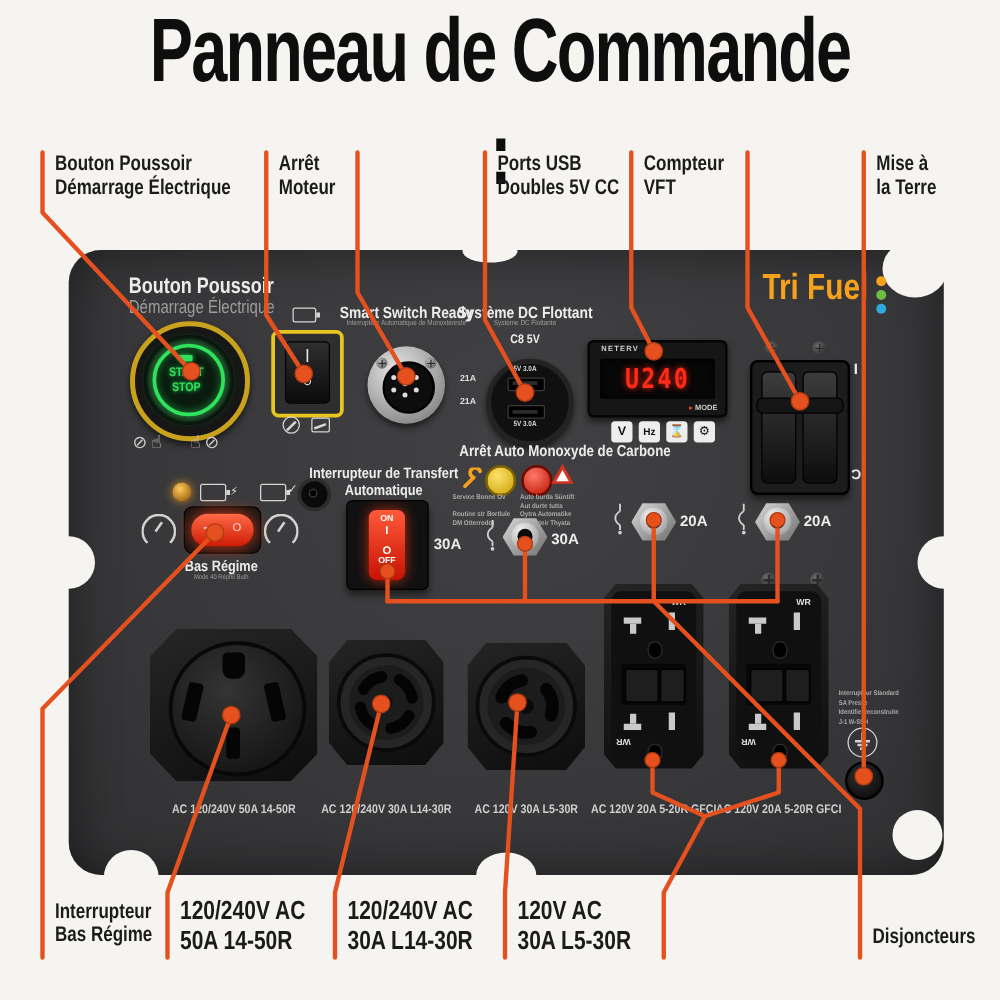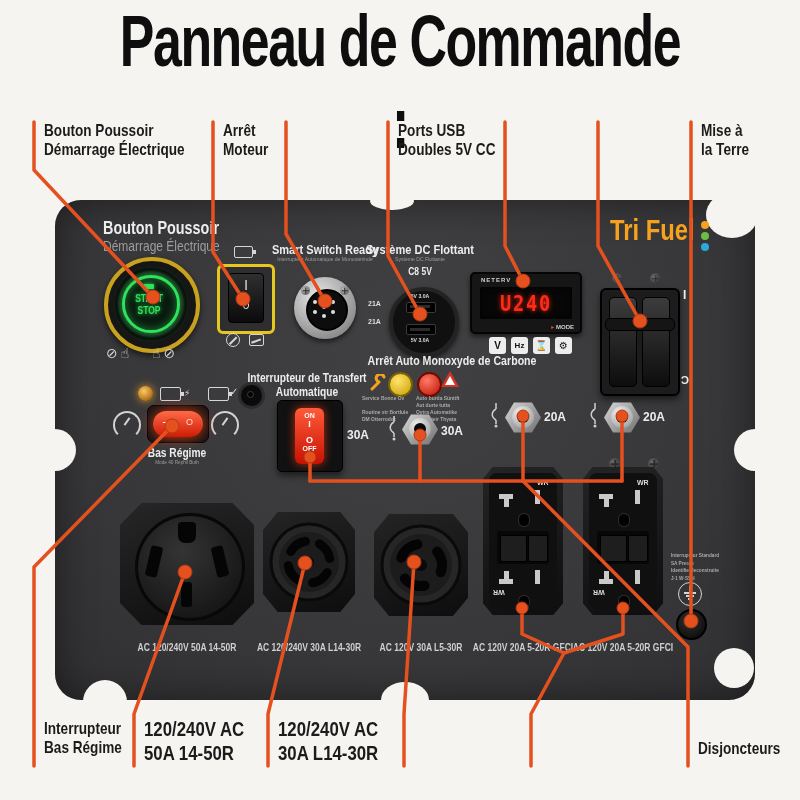"Compteur" div.lbl { html: none -> <div> <span><span>Compteur</span><br><span>VFT</span></span></div> }
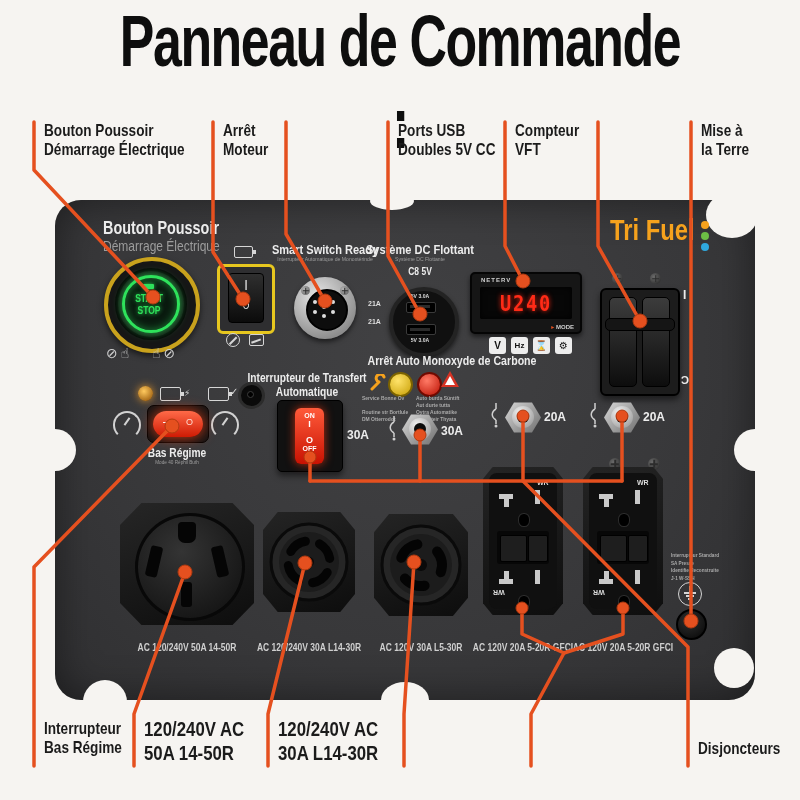"120V AC" div.lbl { html: none -> <div> <span><span>120V AC</span><br><span>30A L5-30R</span></span></div> }
